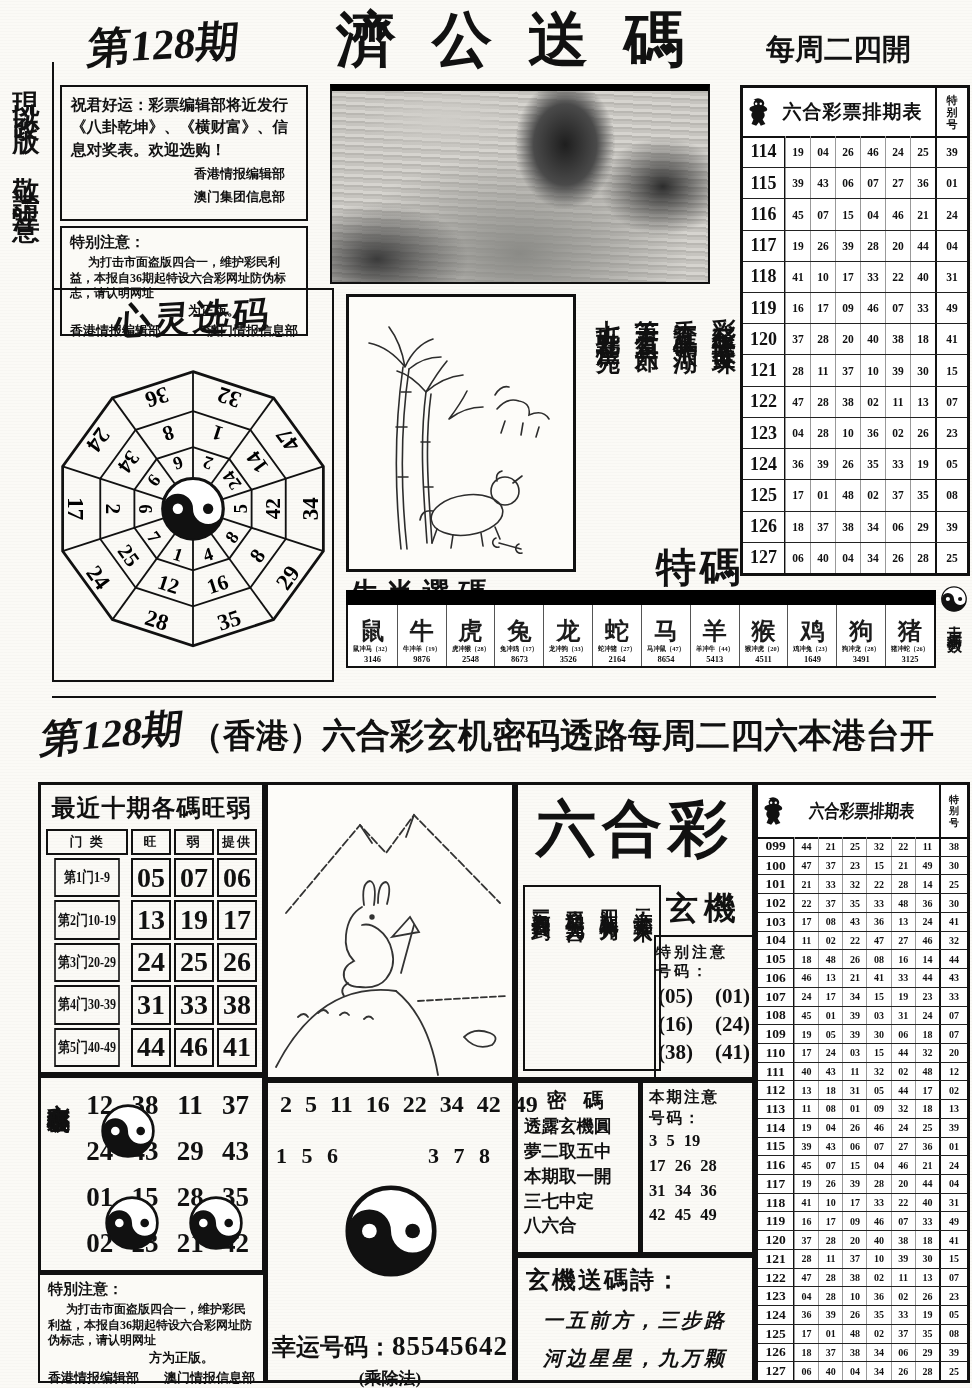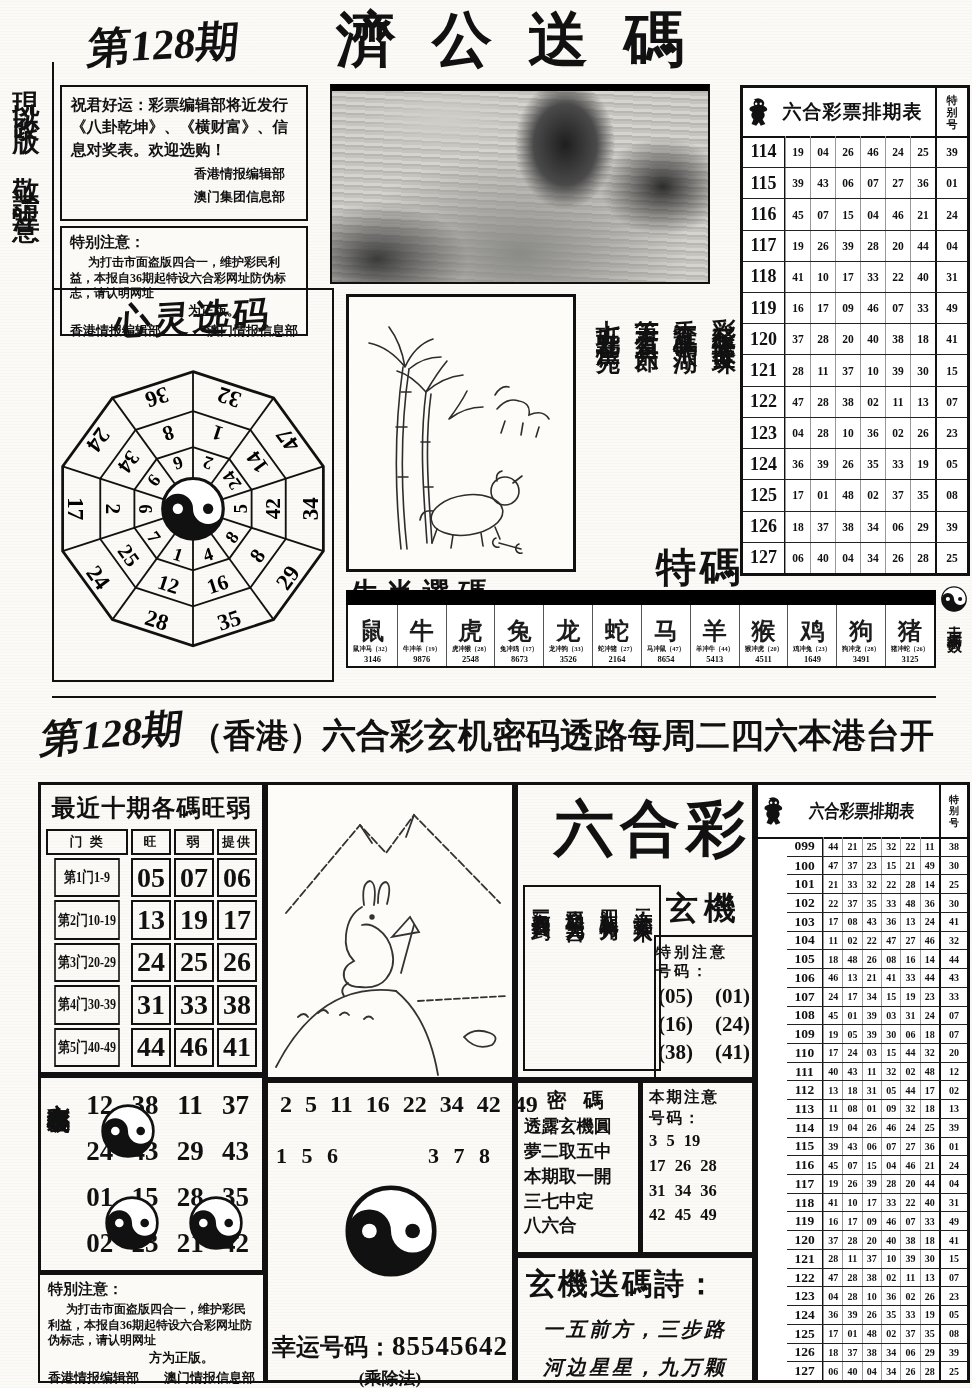"每周二四開" div.abs { html: none -> <div>每周二四開</div> }
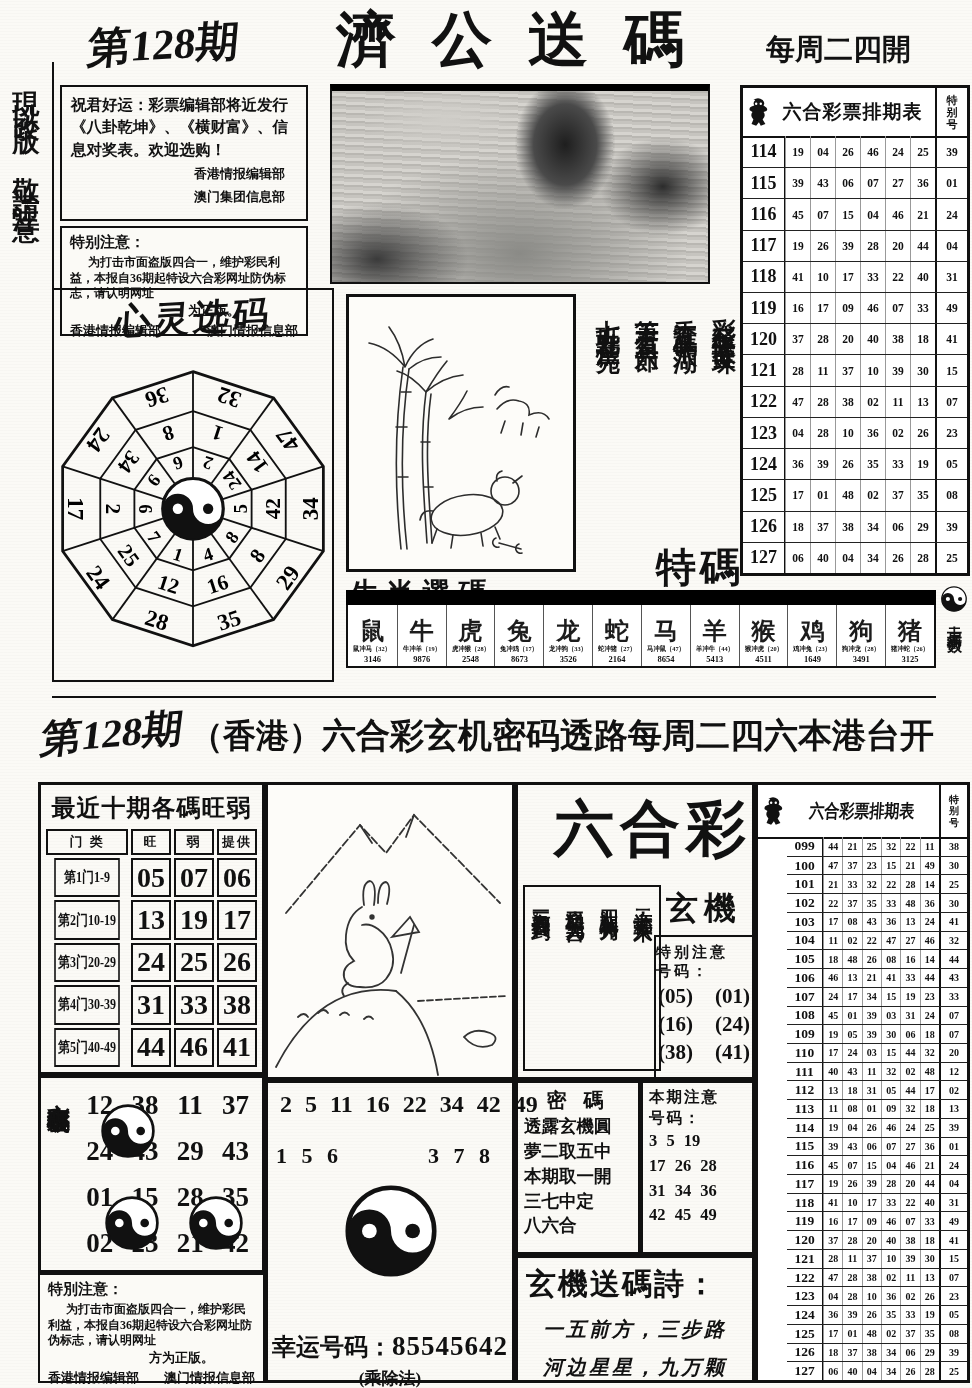"六合彩" .mtitle { text-align: right -> center }
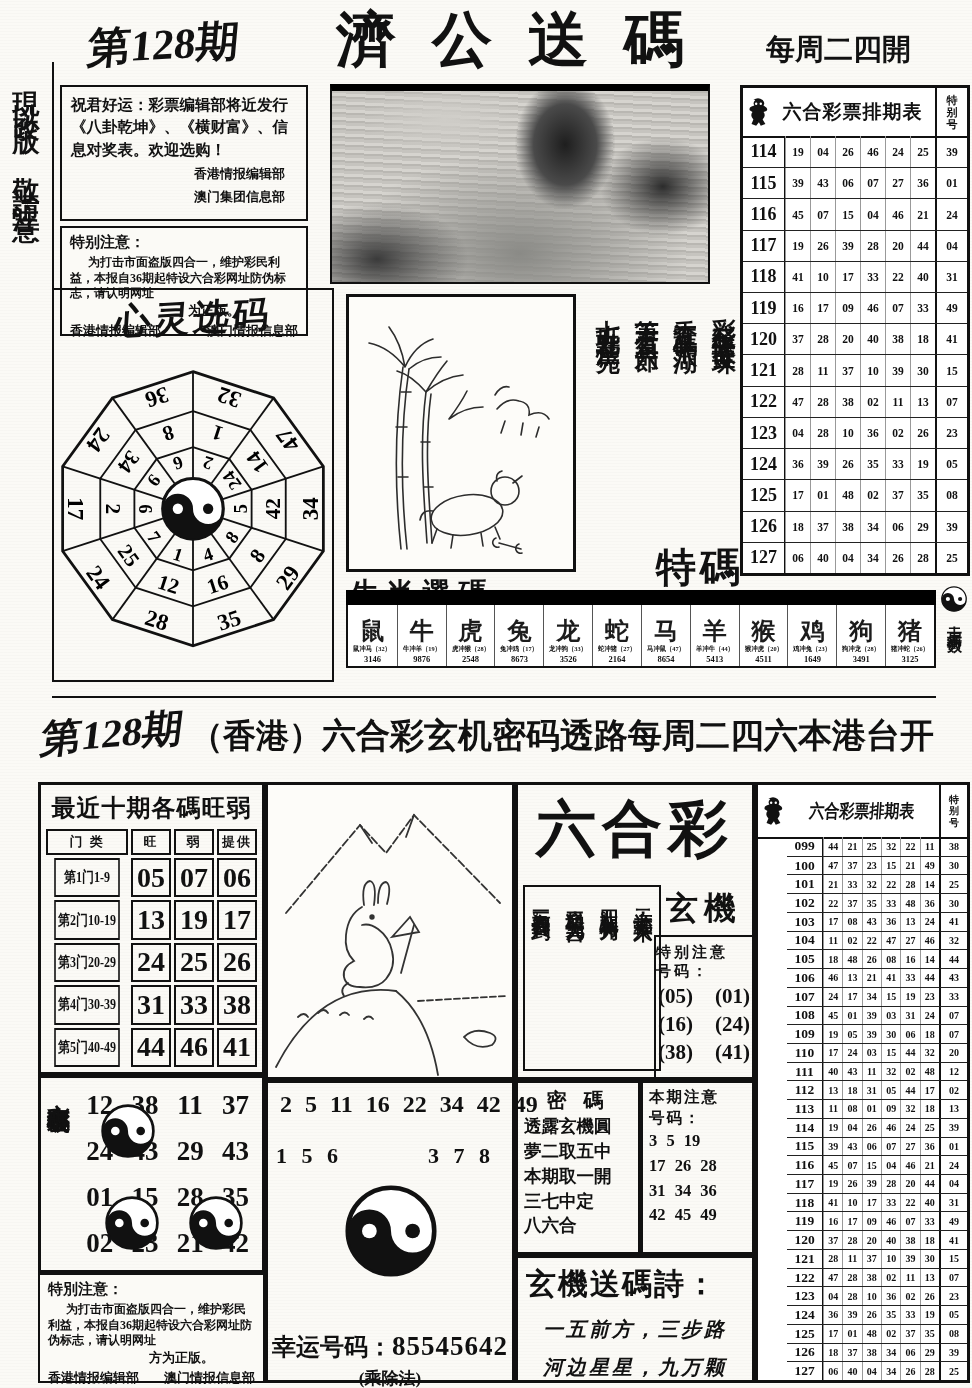"099" .t2 .sbody { margin-left: 29px -> none }
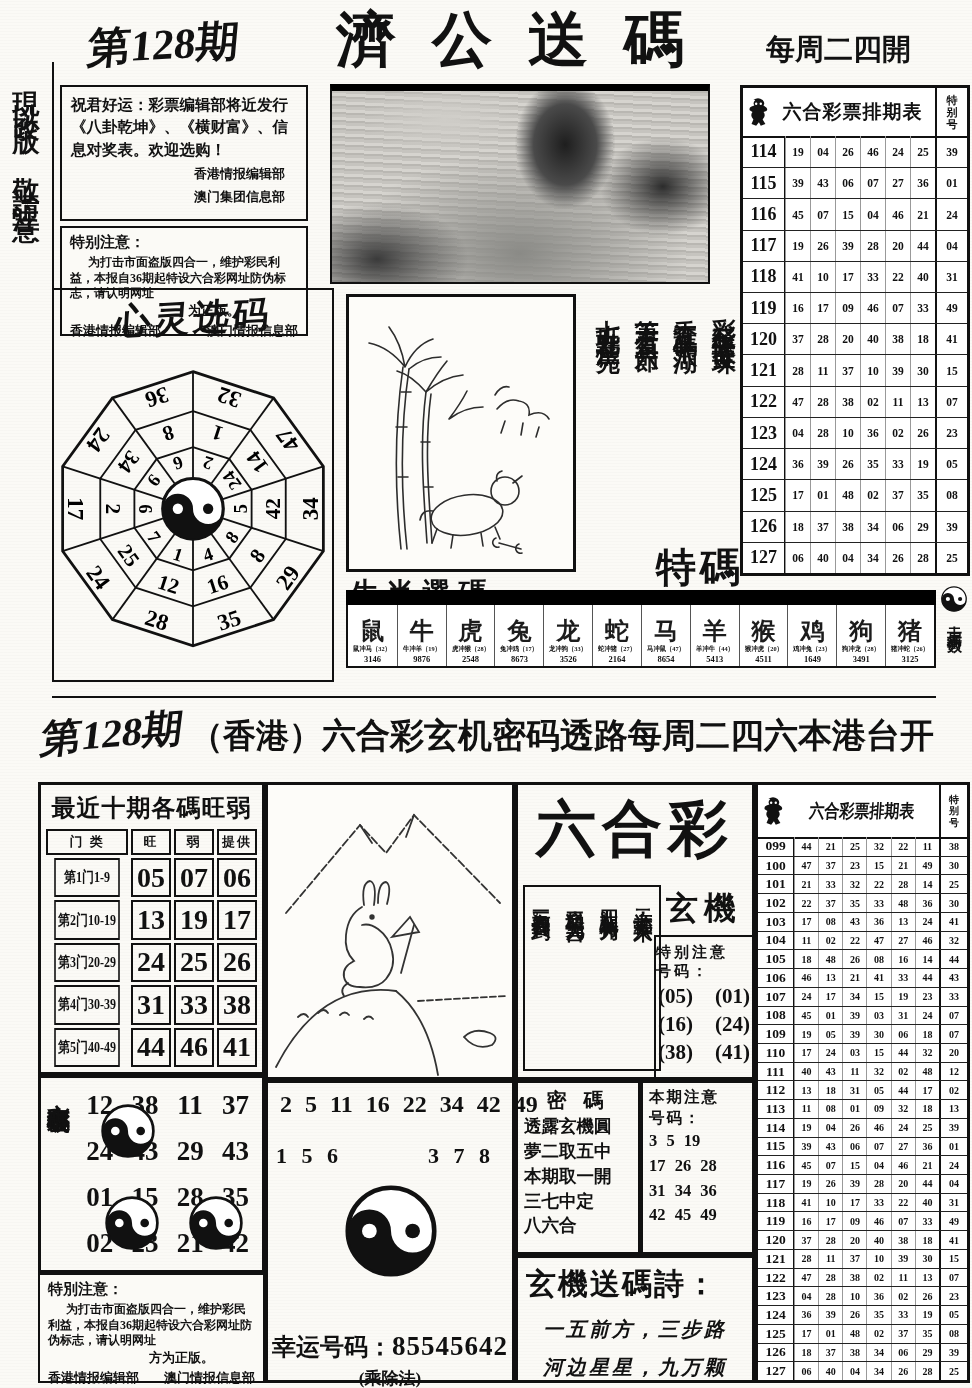"玄機送碼詩：" .p2t { font-size: 30px -> 24px }
